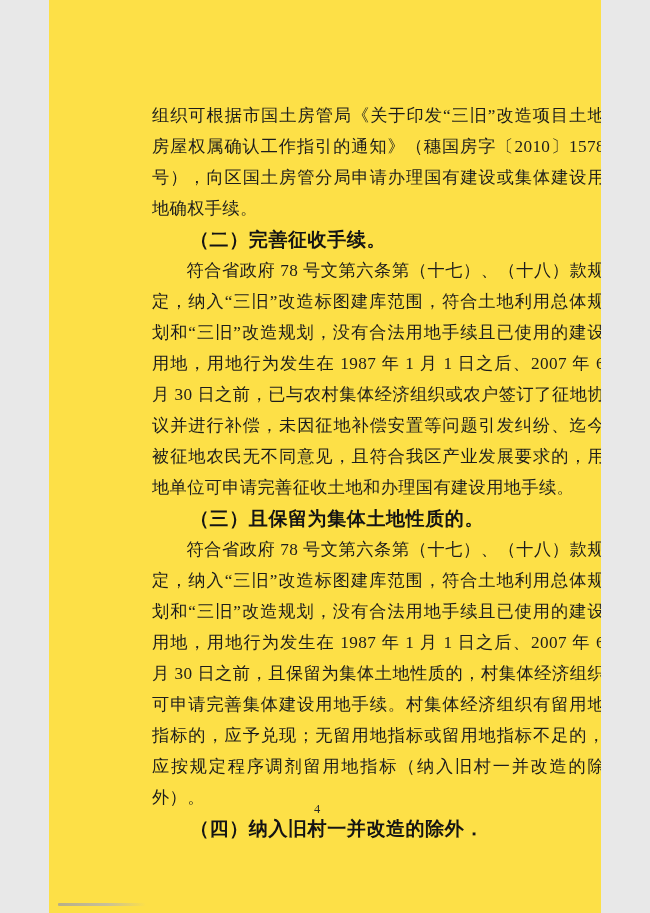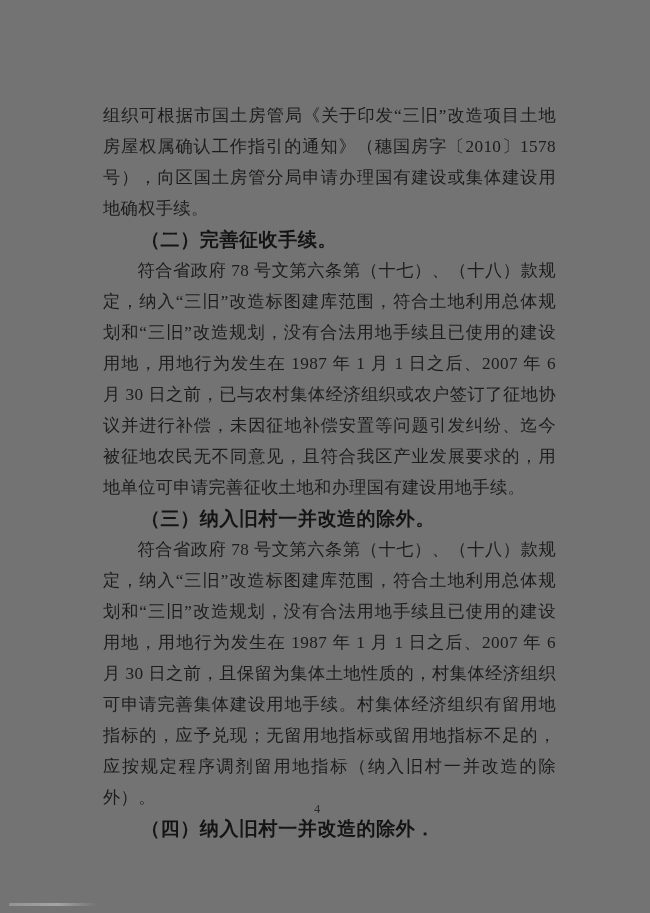"组织可根据市国土房管局《关于印发“三旧”改造项目土地房屋权属确认工作指引的通知》" .page { background: #737373 -> #fde047; width: 650px -> 552px }
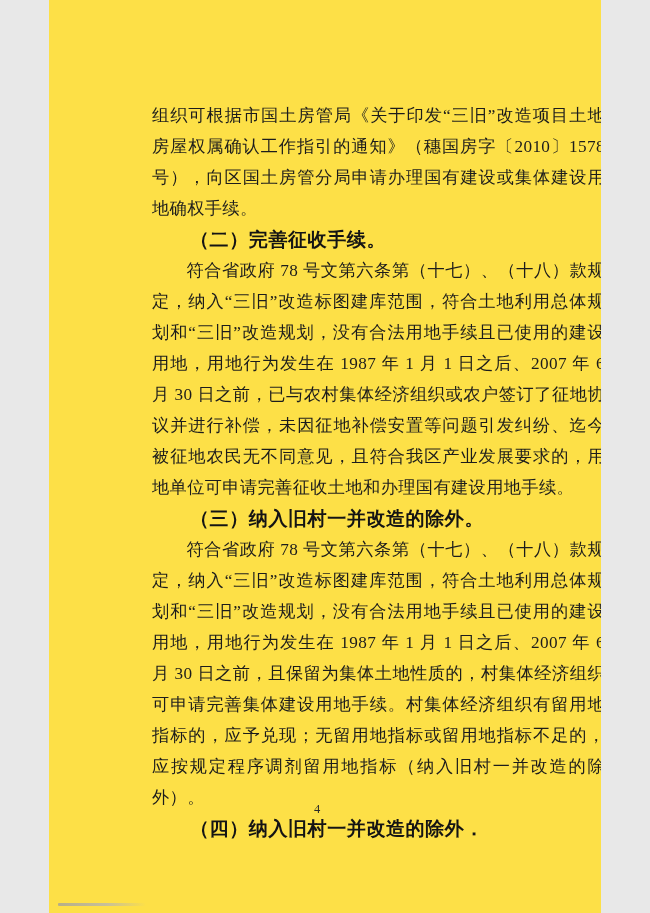"（三）纳入旧村一并改造的除外。" p.heading { text: 纳入旧村一并改造的除外 -> 且保留为集体土地性质的 }
